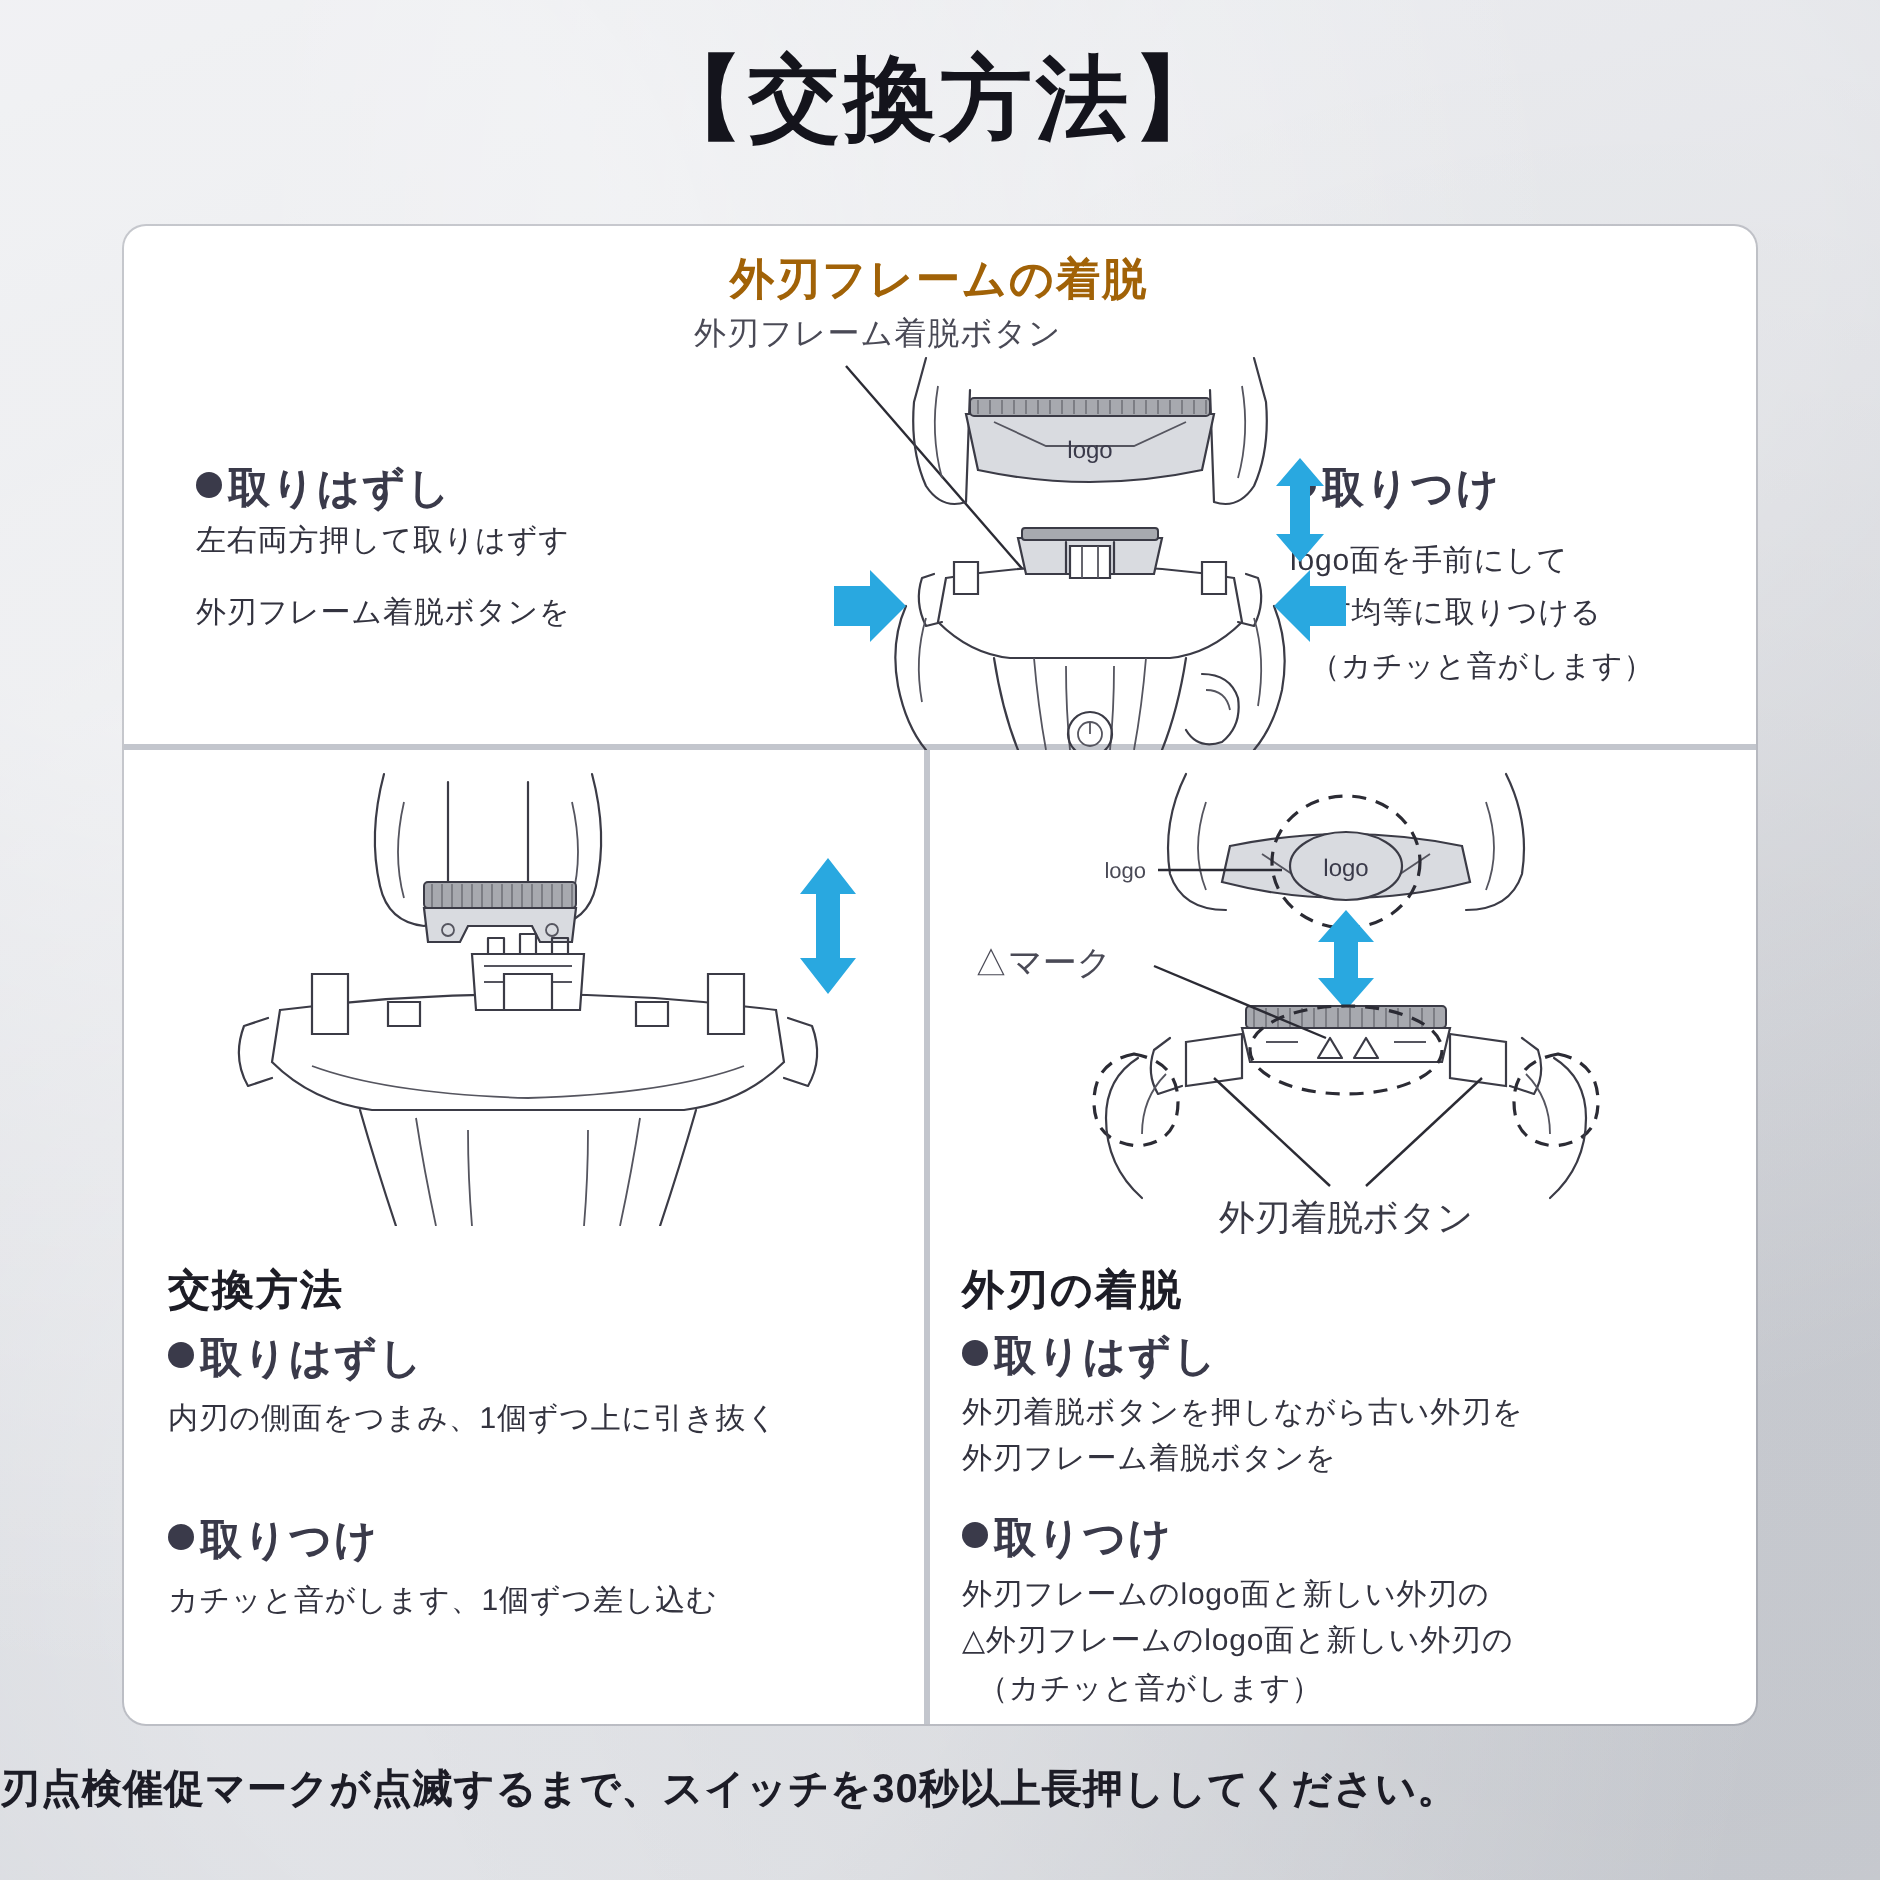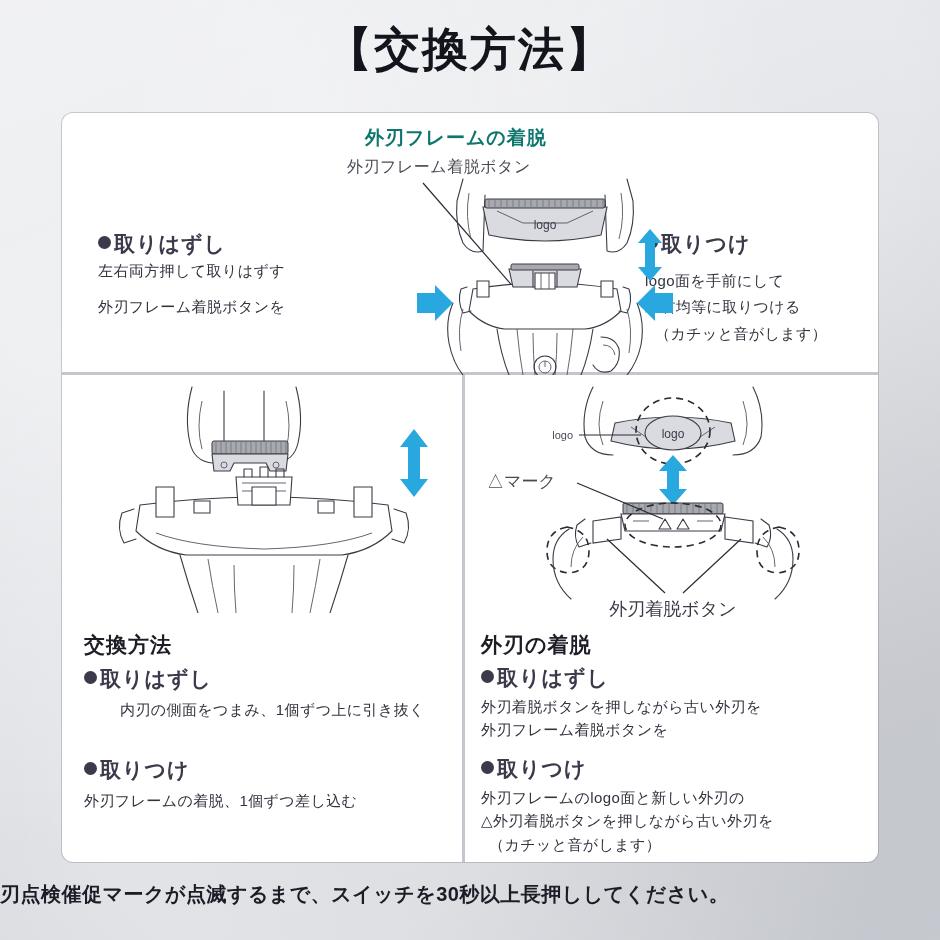"外刃フレームの着脱" .panel-heading { color: #0f766e -> #a16207; font-size: 19px -> 22px }
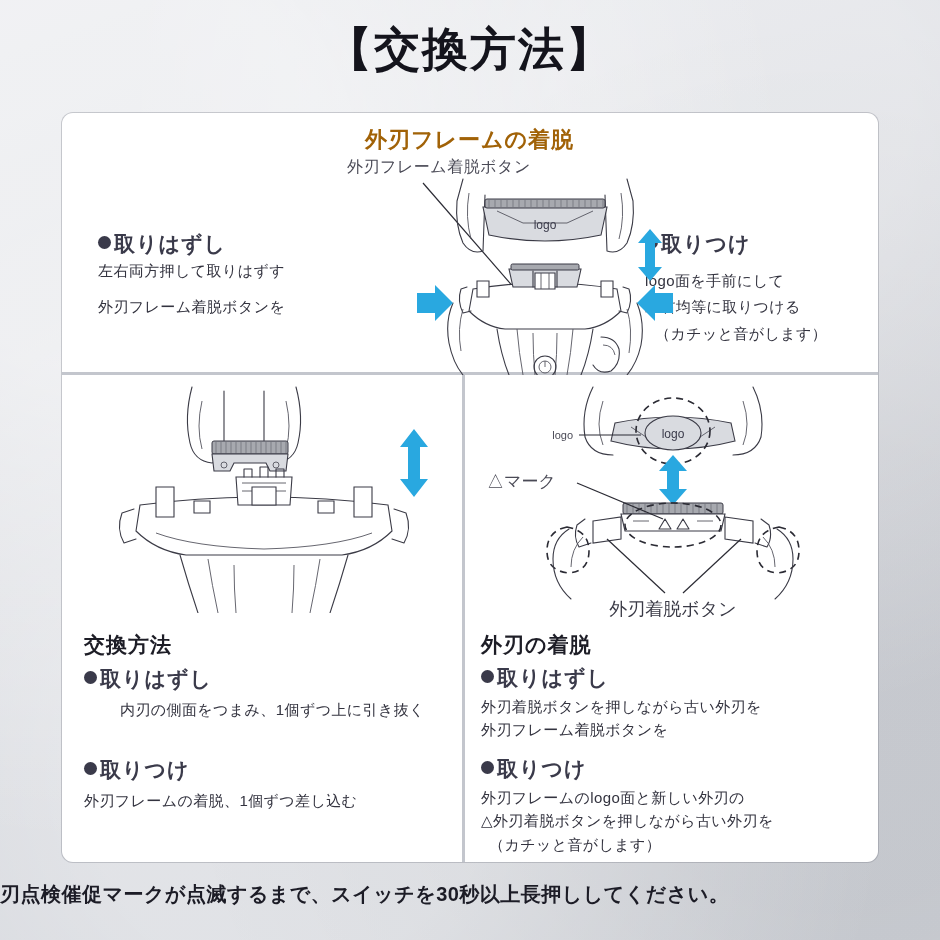"内刃の側面をつまみ、1個ずつ上に引き抜く" div.body-line { margin-left: 36px -> none }
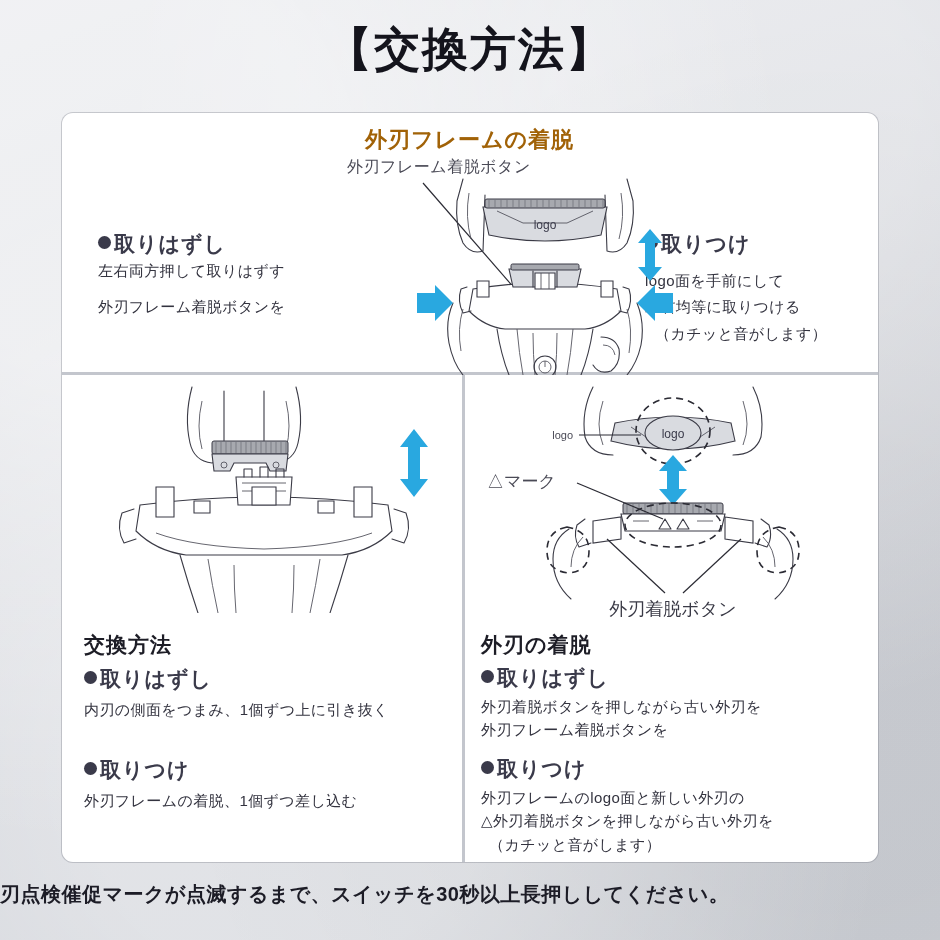"外刃フレームの着脱、1個ずつ差し込む" div.body-line { text: 外刃フレームの着脱 -> カチッと音がします }
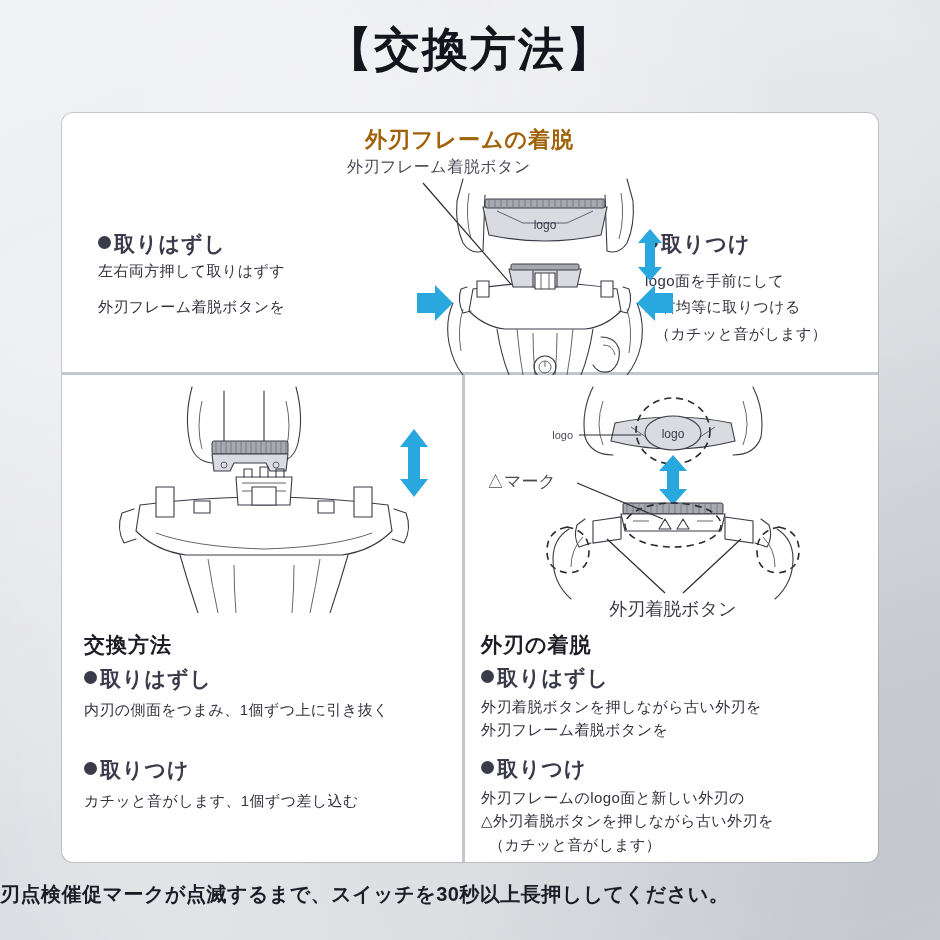"△外刃着脱ボタンを押しながら古い外刃を" div.body-line { text: 着脱ボタンを押しながら古い外刃を -> フレームのlogo面と新しい外刃の }
